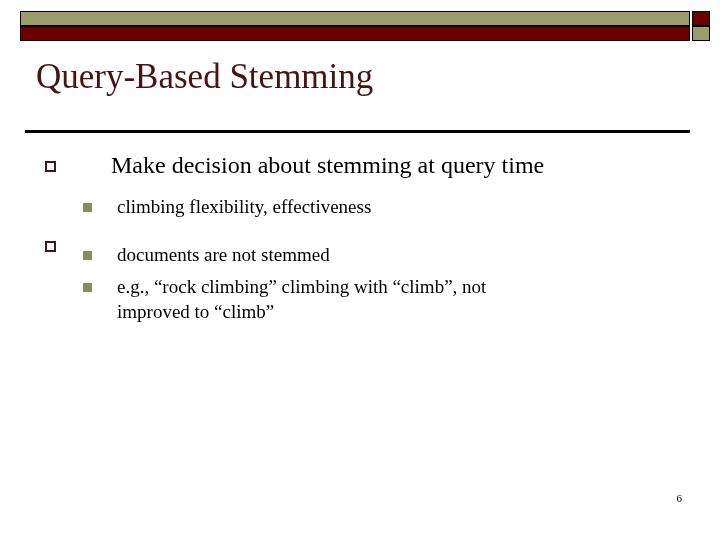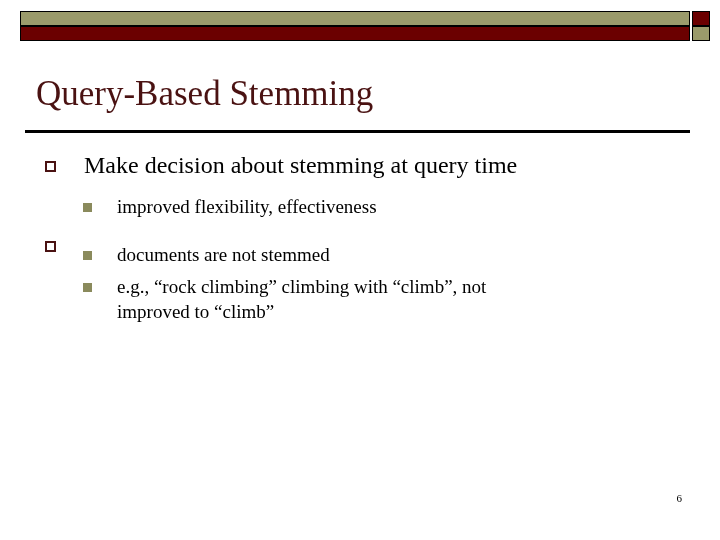"Query-Based Stemming" .slide-title { top: 73px -> 56px }
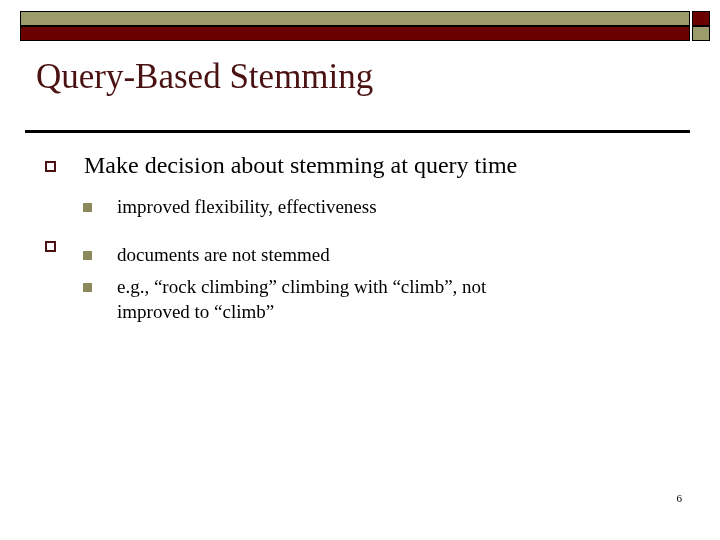"Make decision about stemming at" .lvl1 { padding-left: 84px -> 111px }
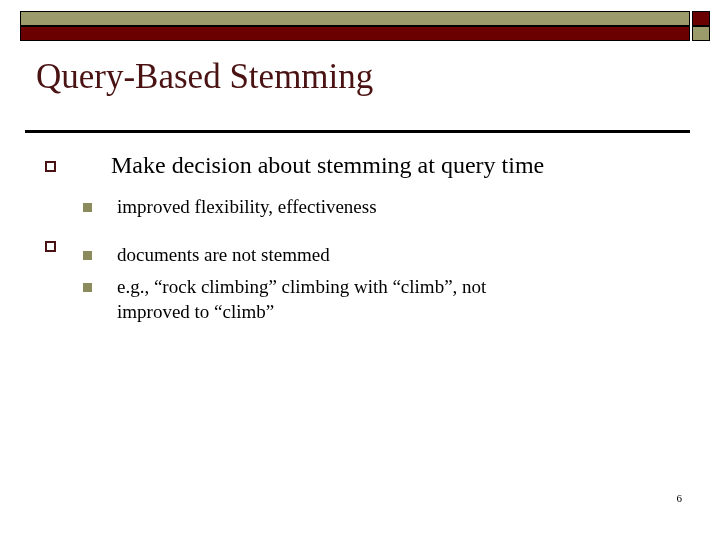"improved flexibility, effectiveness" span.text-line { text: improved -> climbing }
